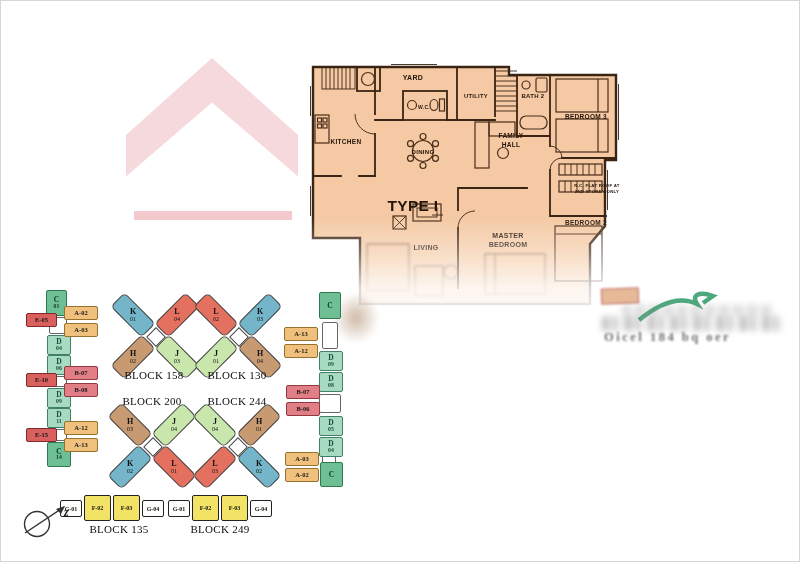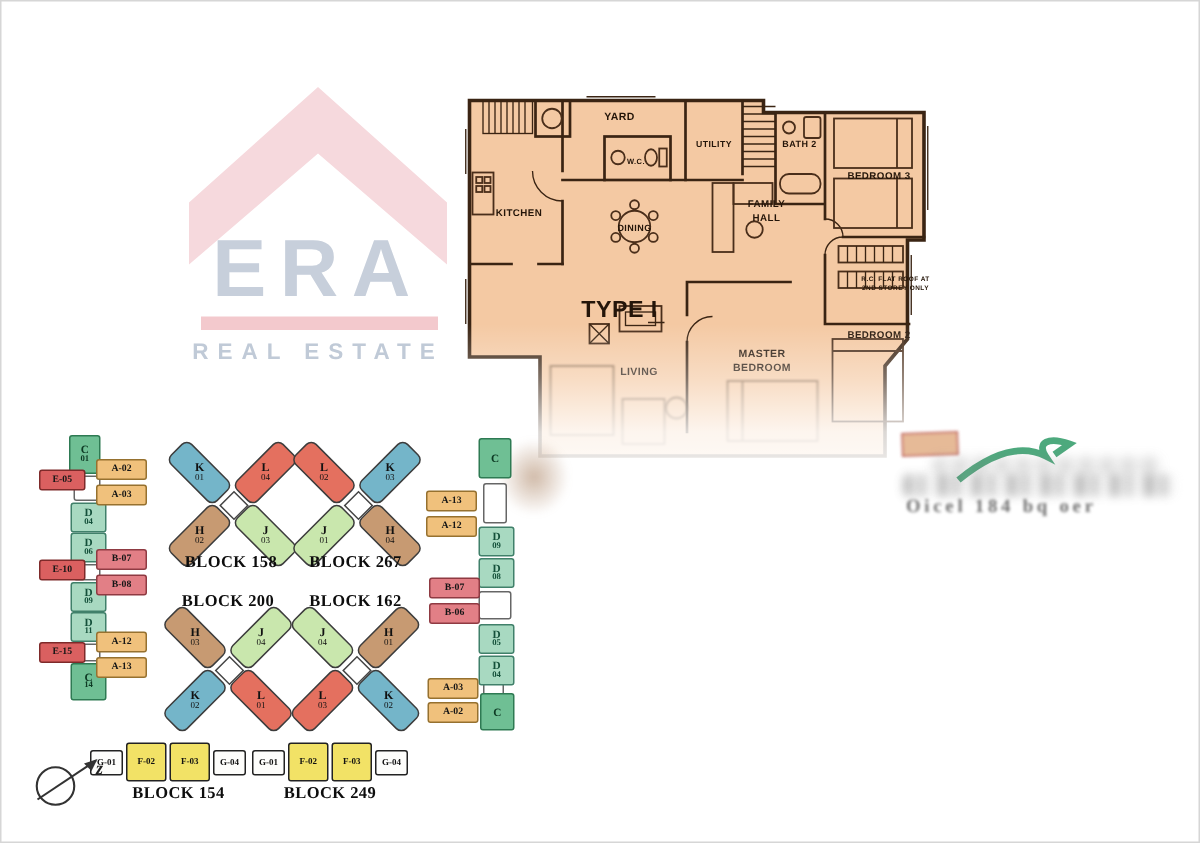"ERA" div.era-brand { html: <div>ERA</div> -> none }
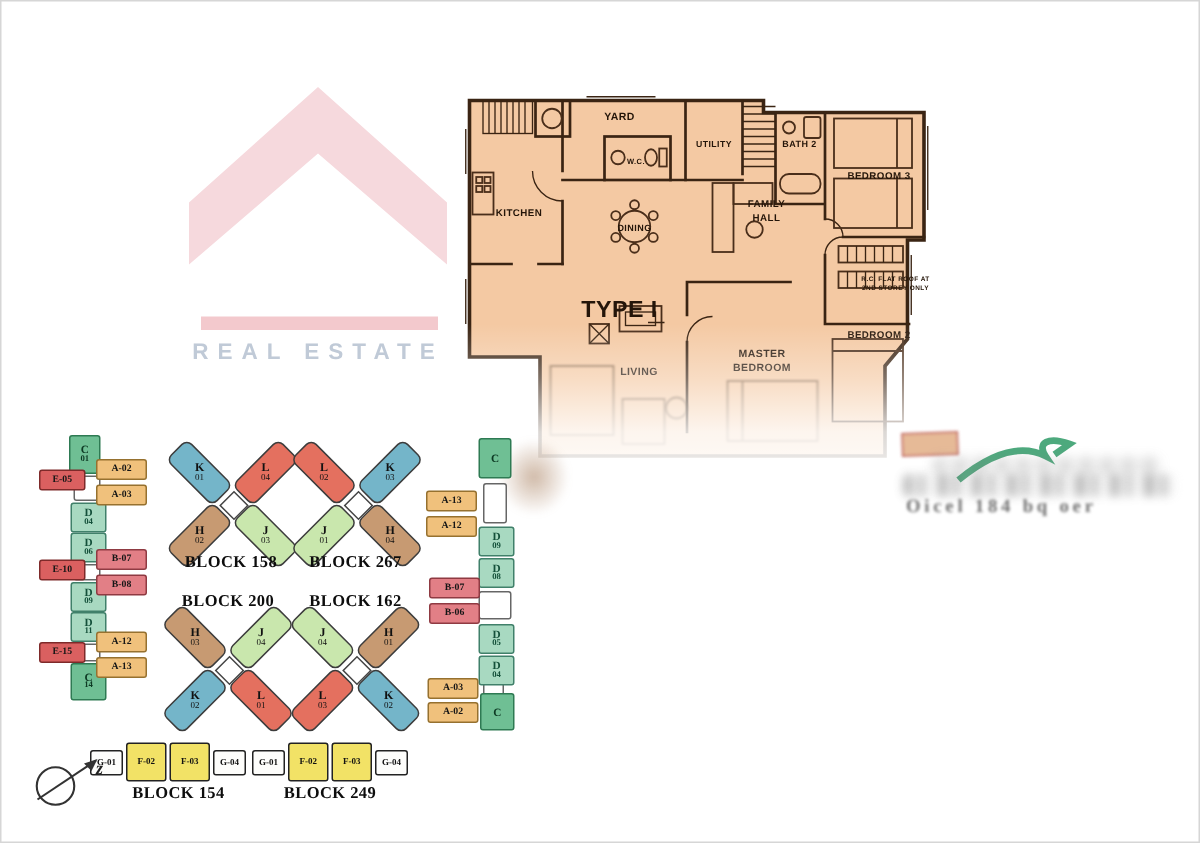"REAL ESTATE" div.era-tagline { html: <div>REAL ESTATE</div> -> none }
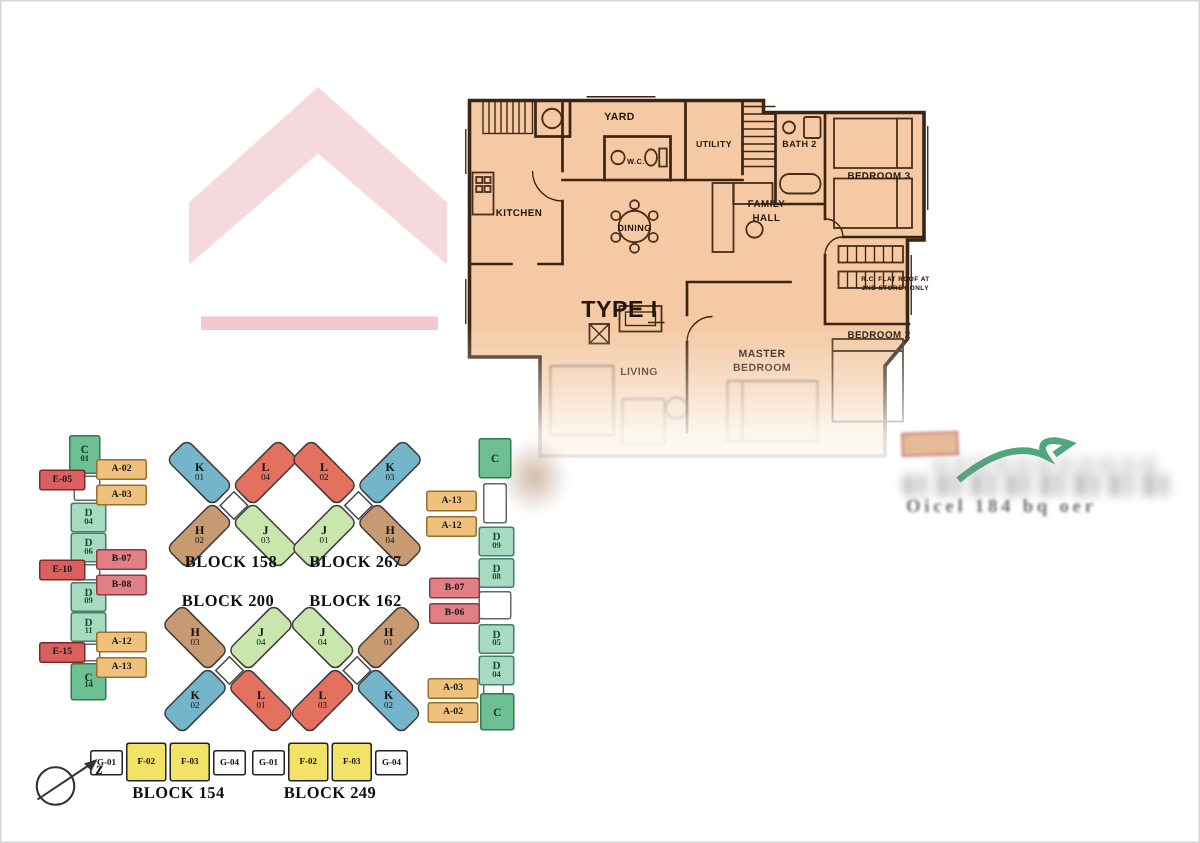"BLOCK 158" .blocklabel { font-weight: bold -> normal }
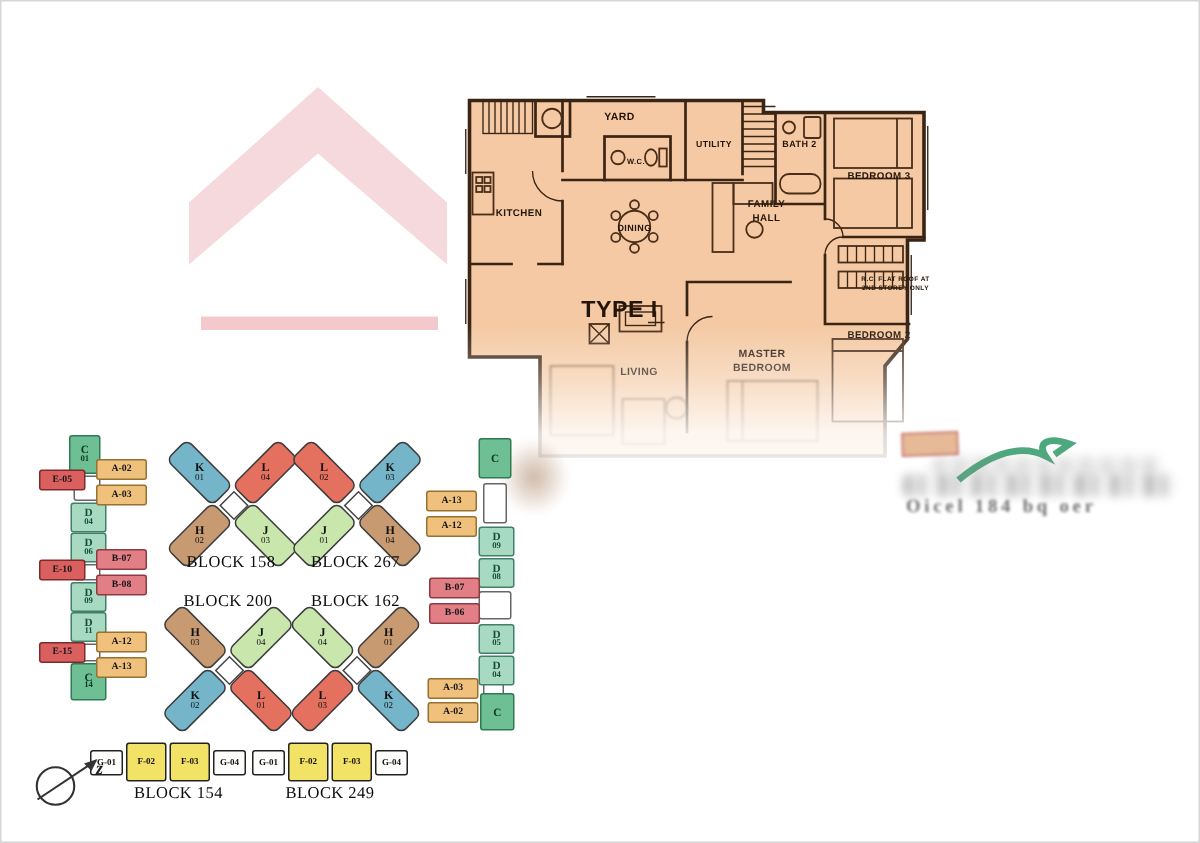"BLOCK 267" div.blocklabel { text: 267 -> 130 }
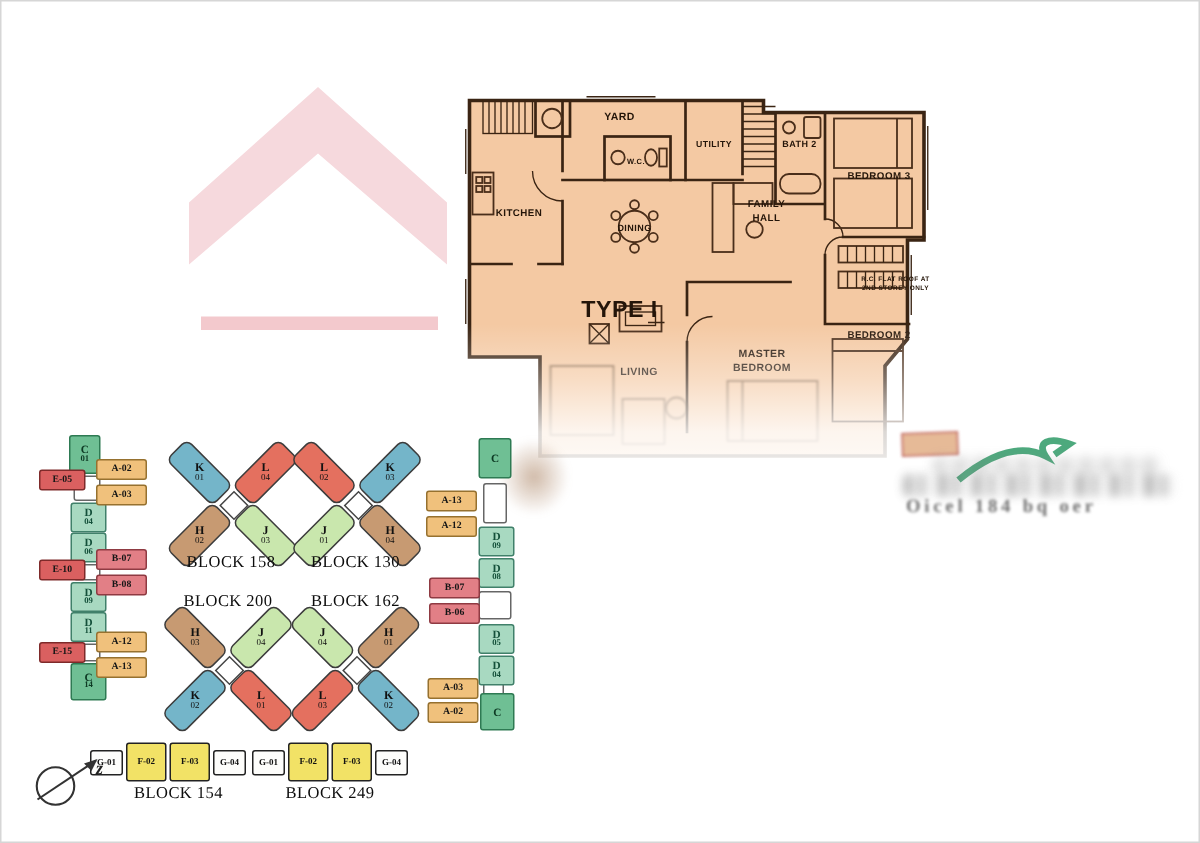"BLOCK 162" div.blocklabel { text: 162 -> 244 }
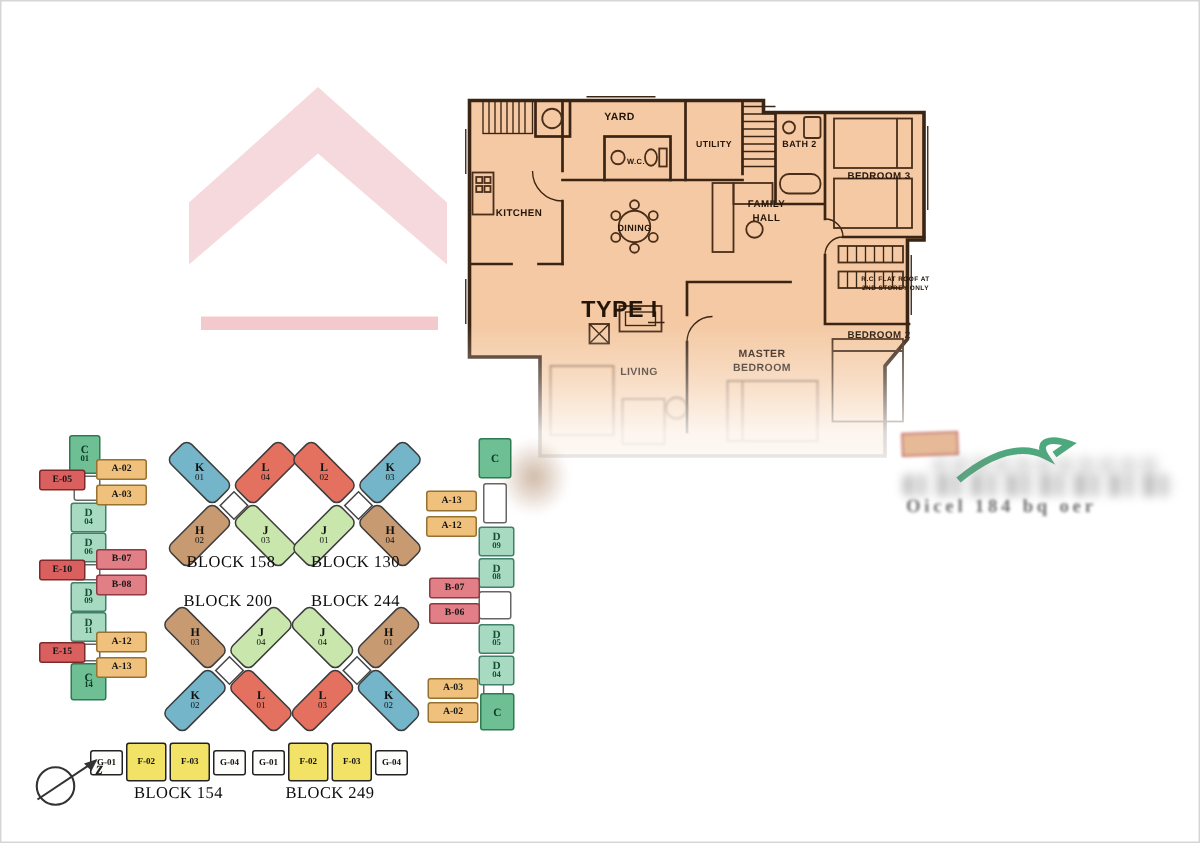"BLOCK 154" div.blocklabel { text: 154 -> 135 }
